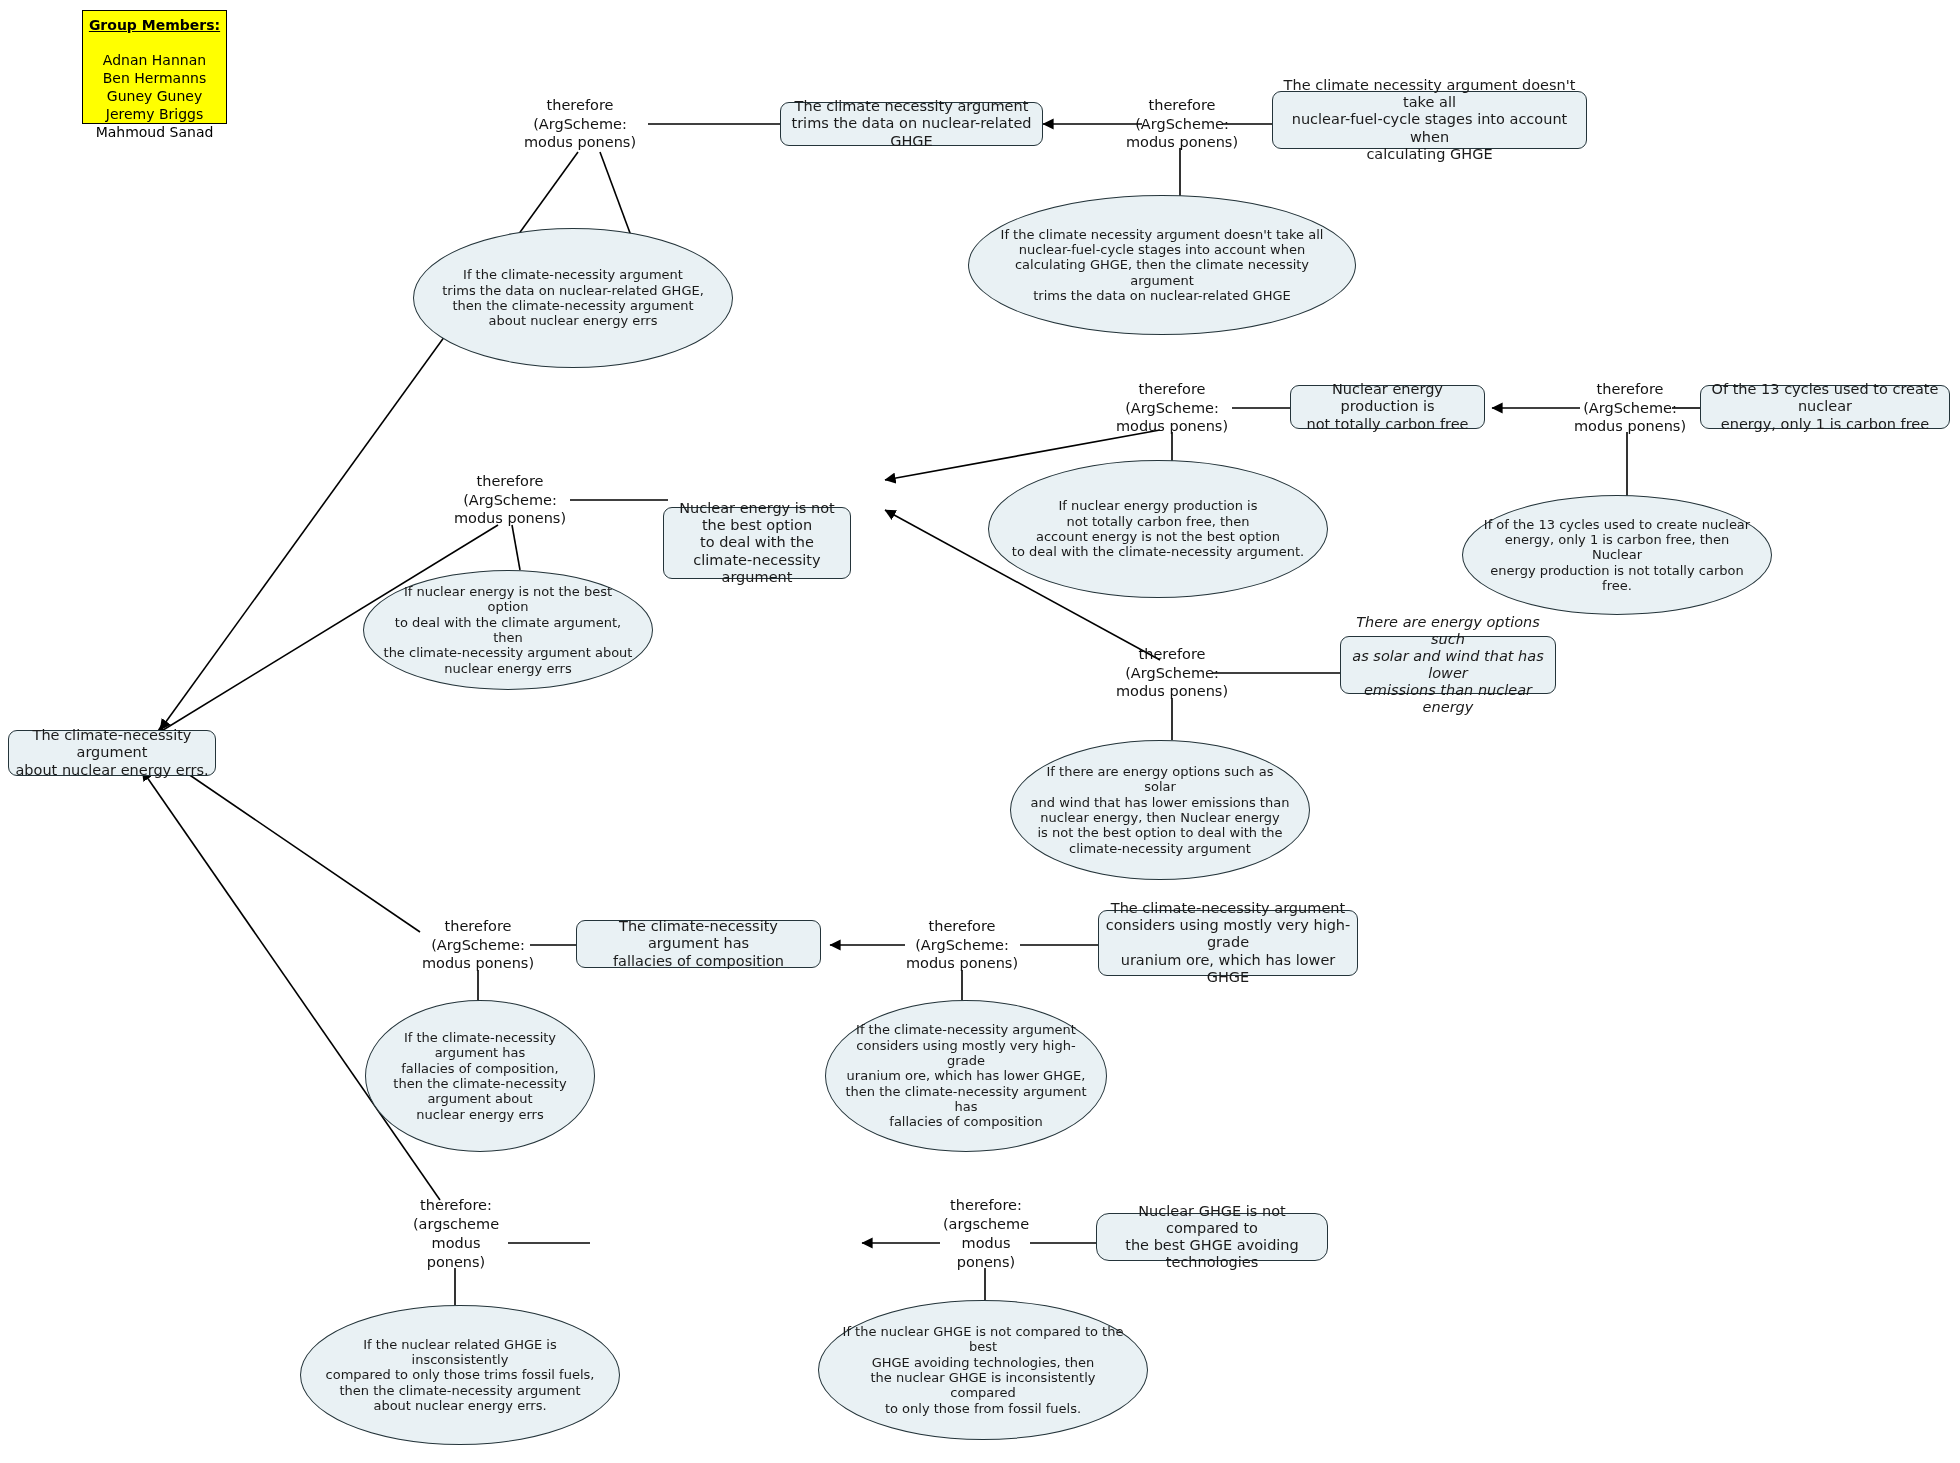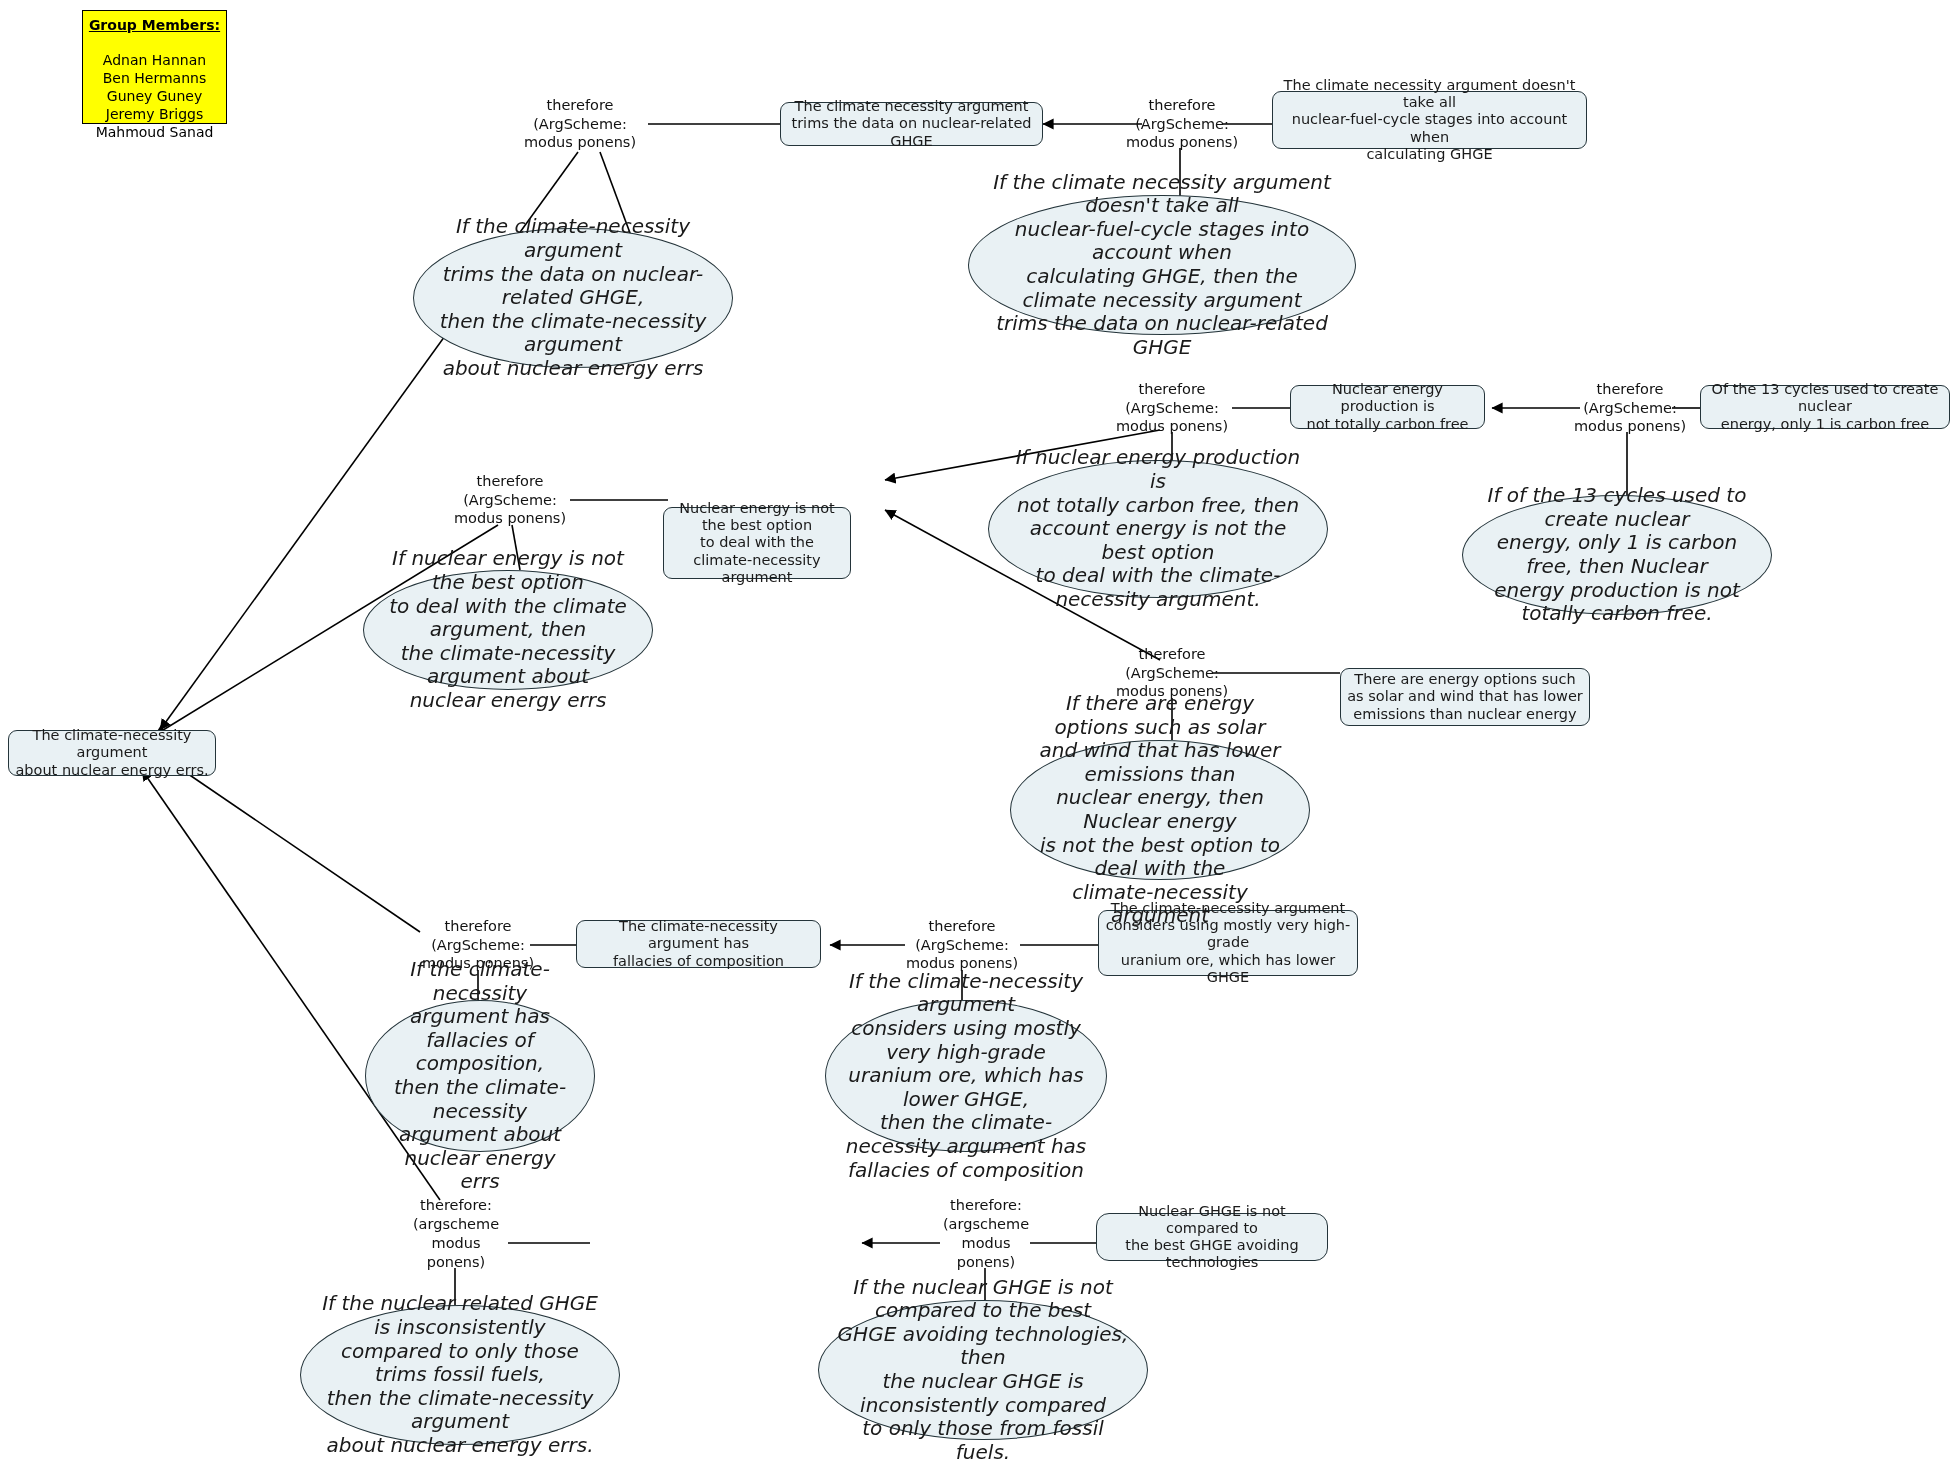"If the climate necessity argument" .premise { font-size: 20px -> 13px; font-style: italic -> none }
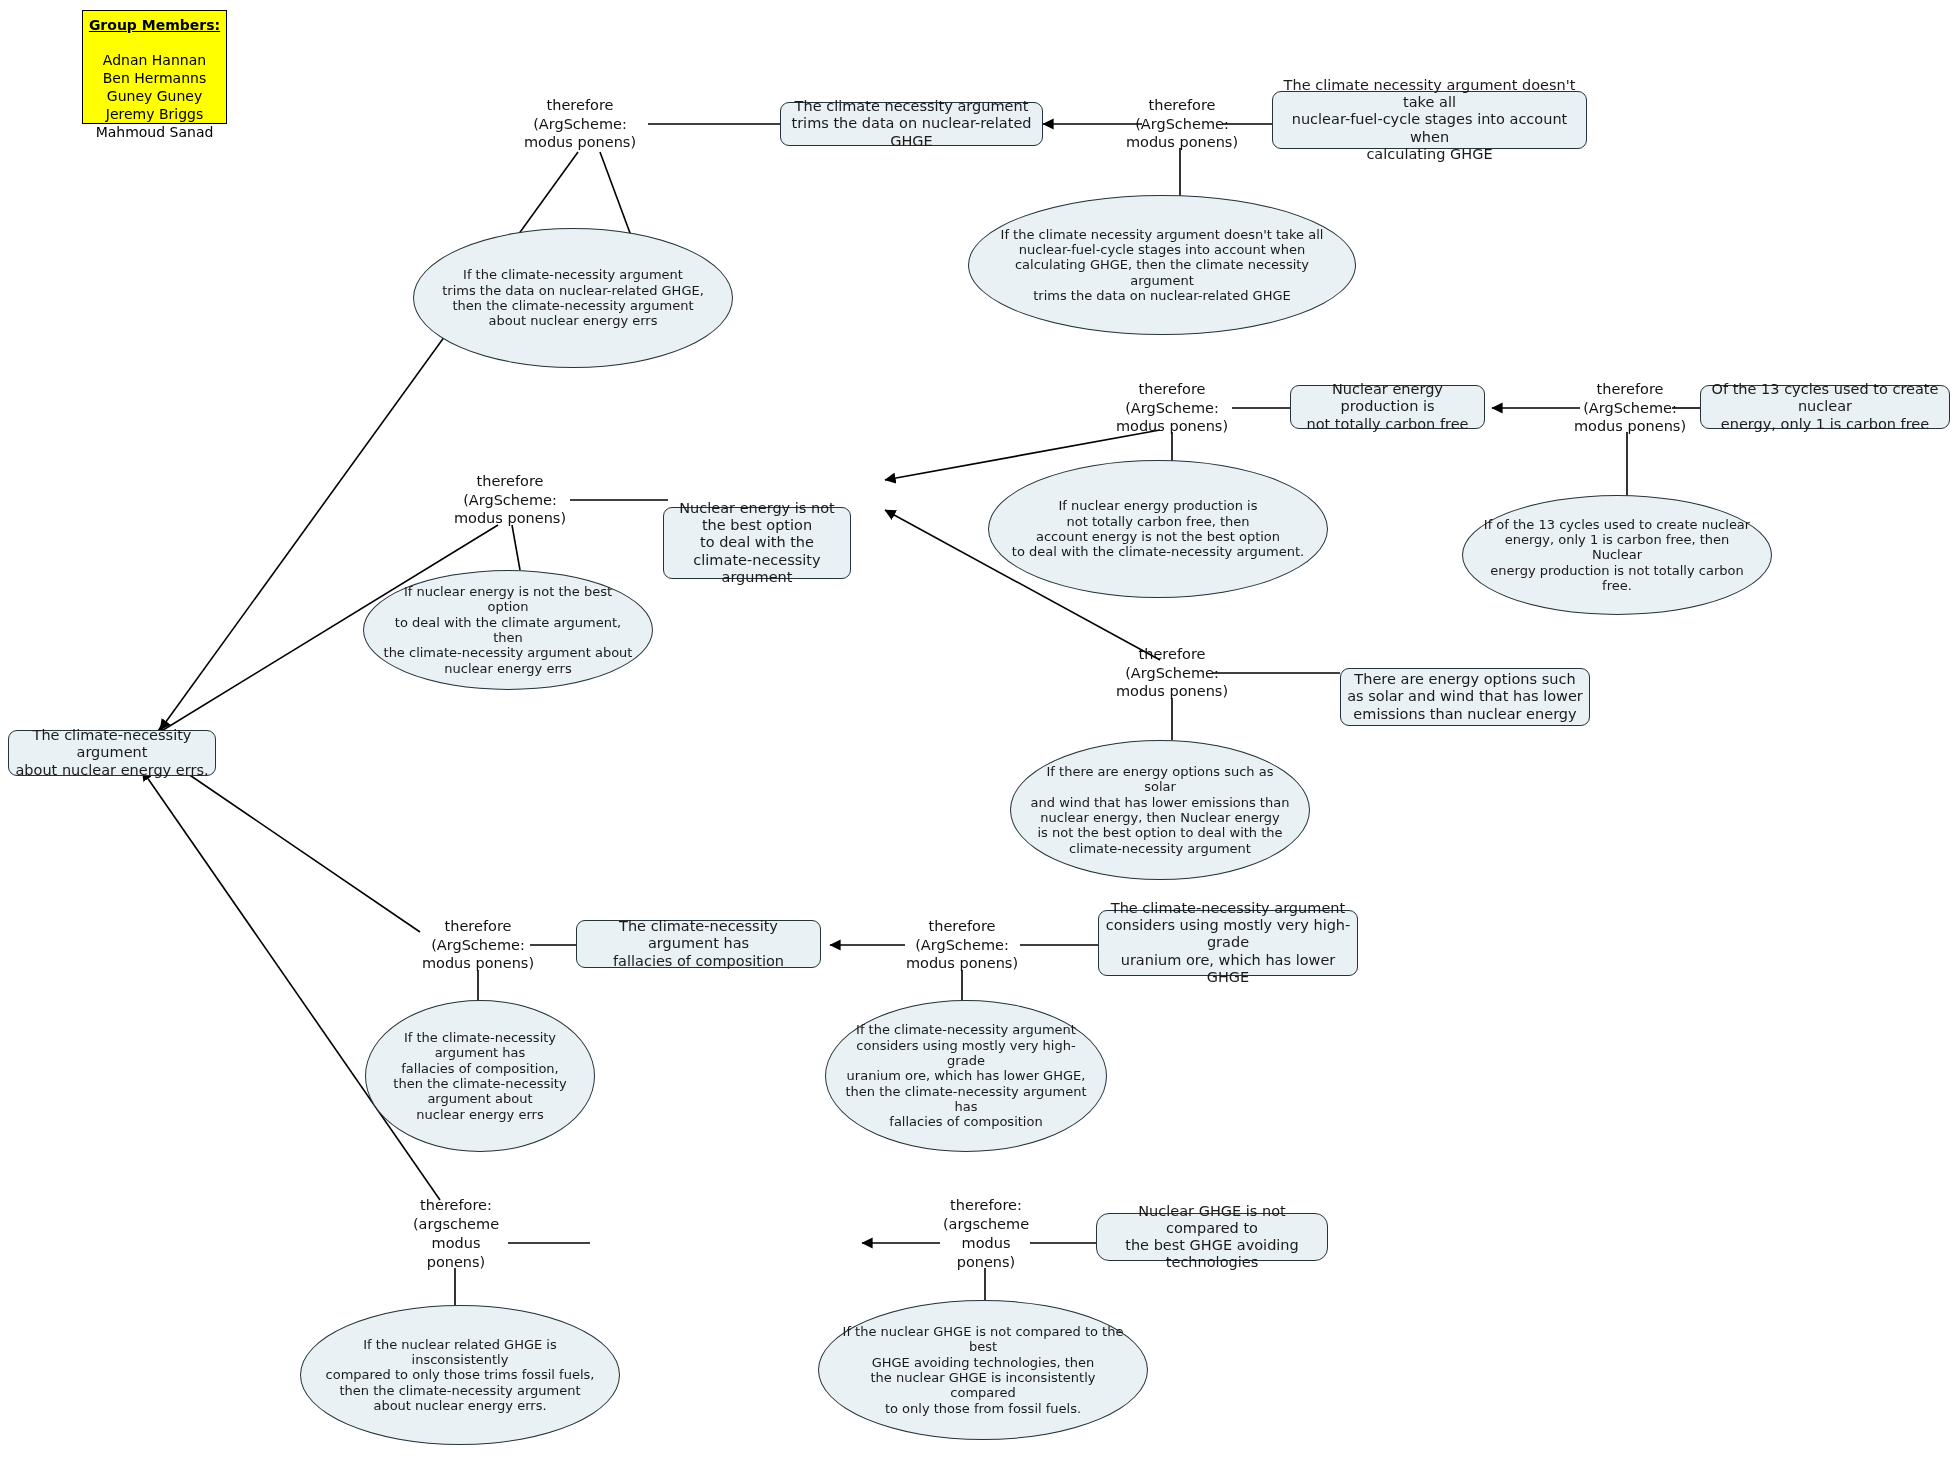"There are energy options such" div.node { font-style: none -> italic; top: 668px -> 636px; width: 250px -> 216px }
